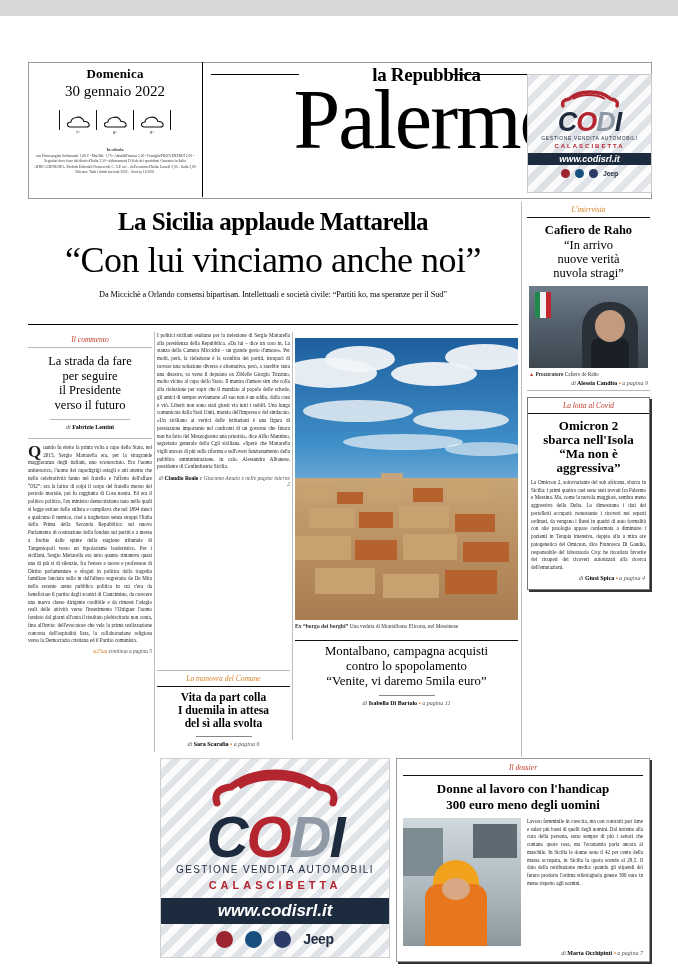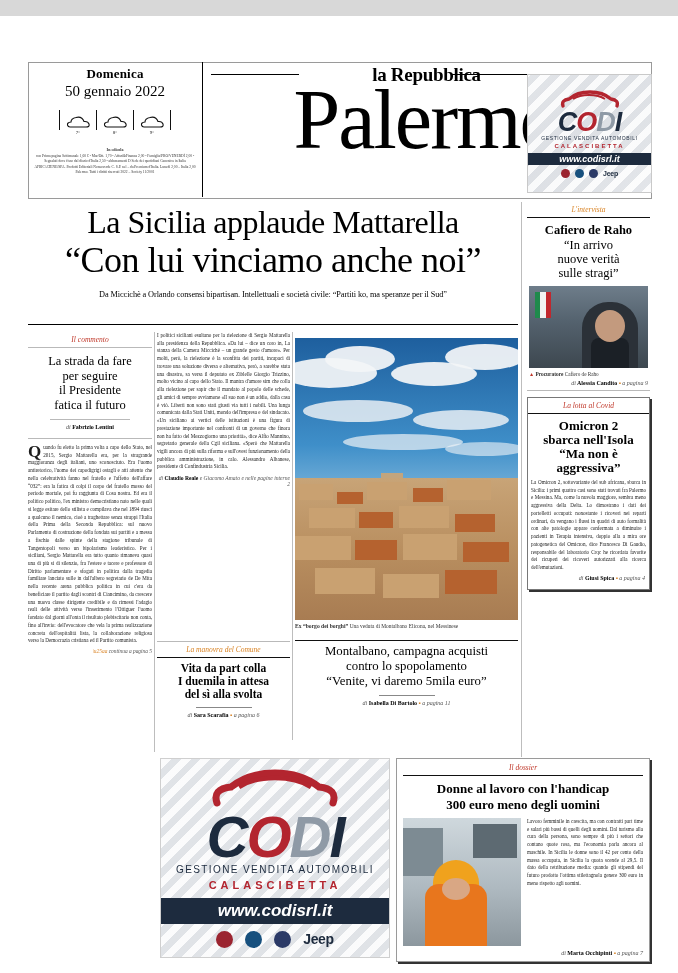"50 gennaio 2022" div.dbl2 { text: 50 -> 30 }
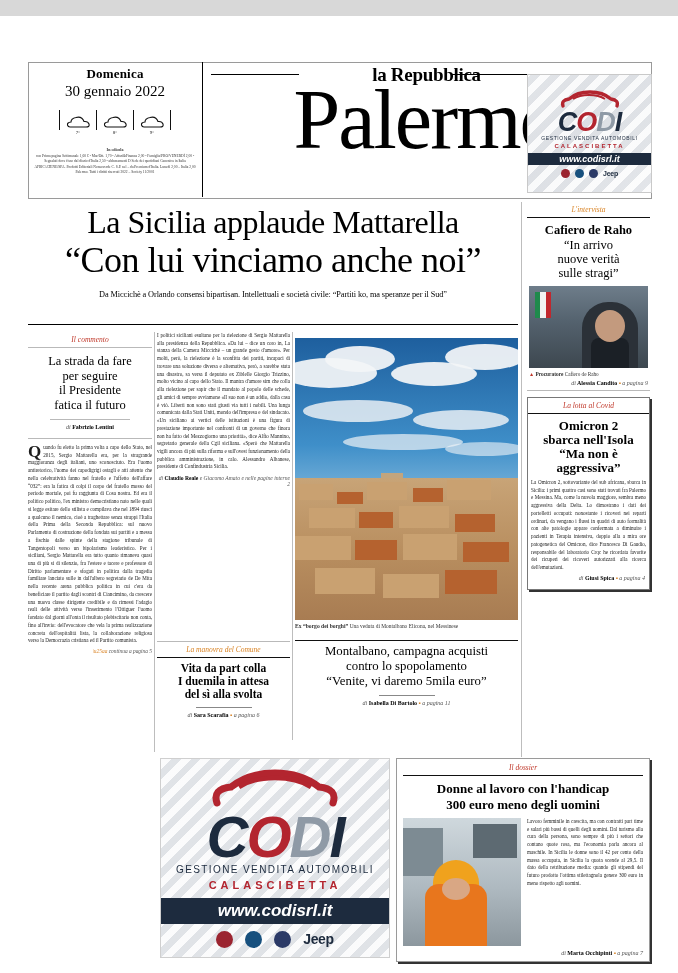"La Sicilia applaude Mattarella" .mh1 { font-size: 32px -> 25px; font-weight: normal -> bold }
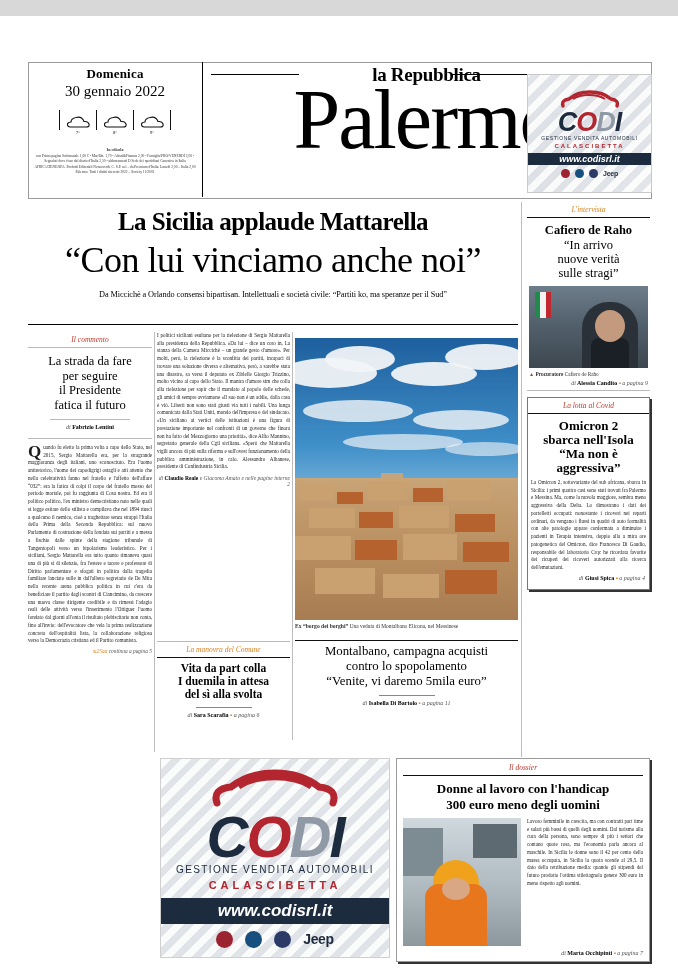"“In arrivo" div.side-h { text: sulle -> nuvola }
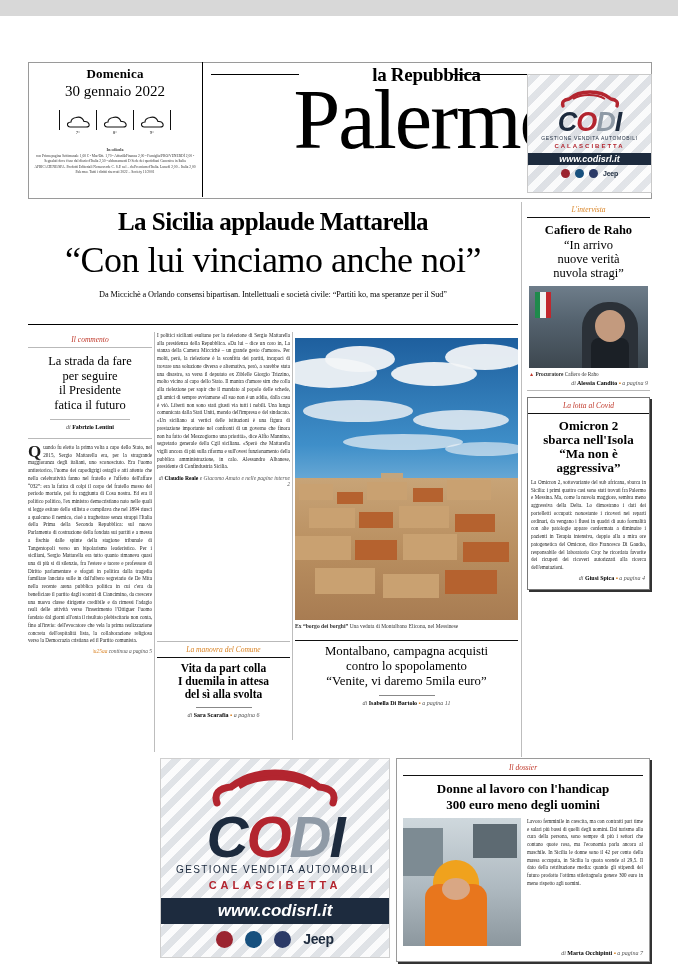"La strada da fare" div.lc-h { text: fatica -> verso }
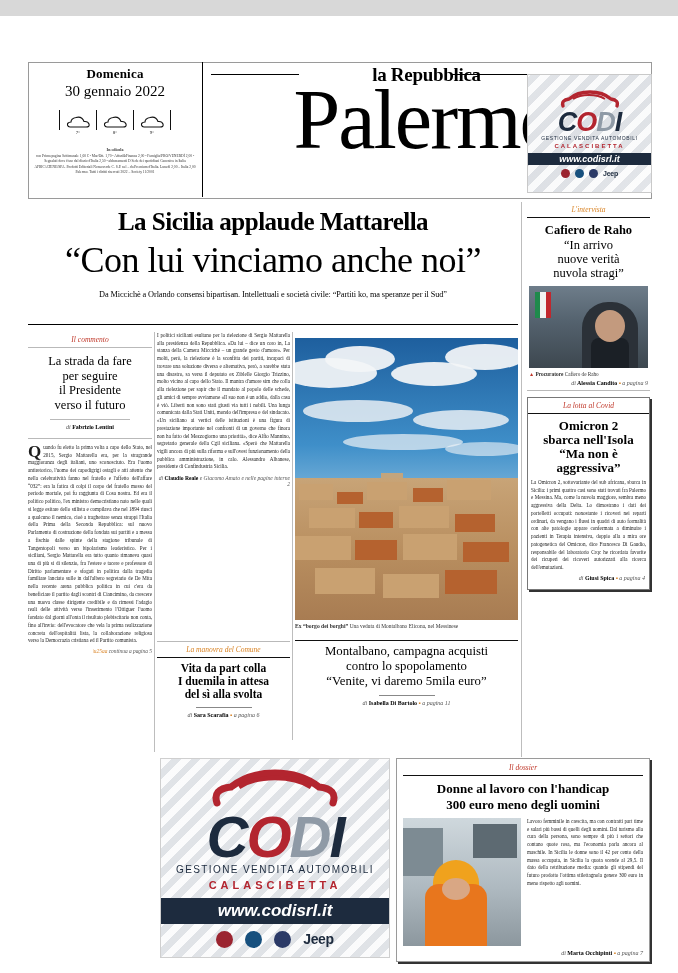"La manovra del Comune" .comune { top: 625px -> 654px }
